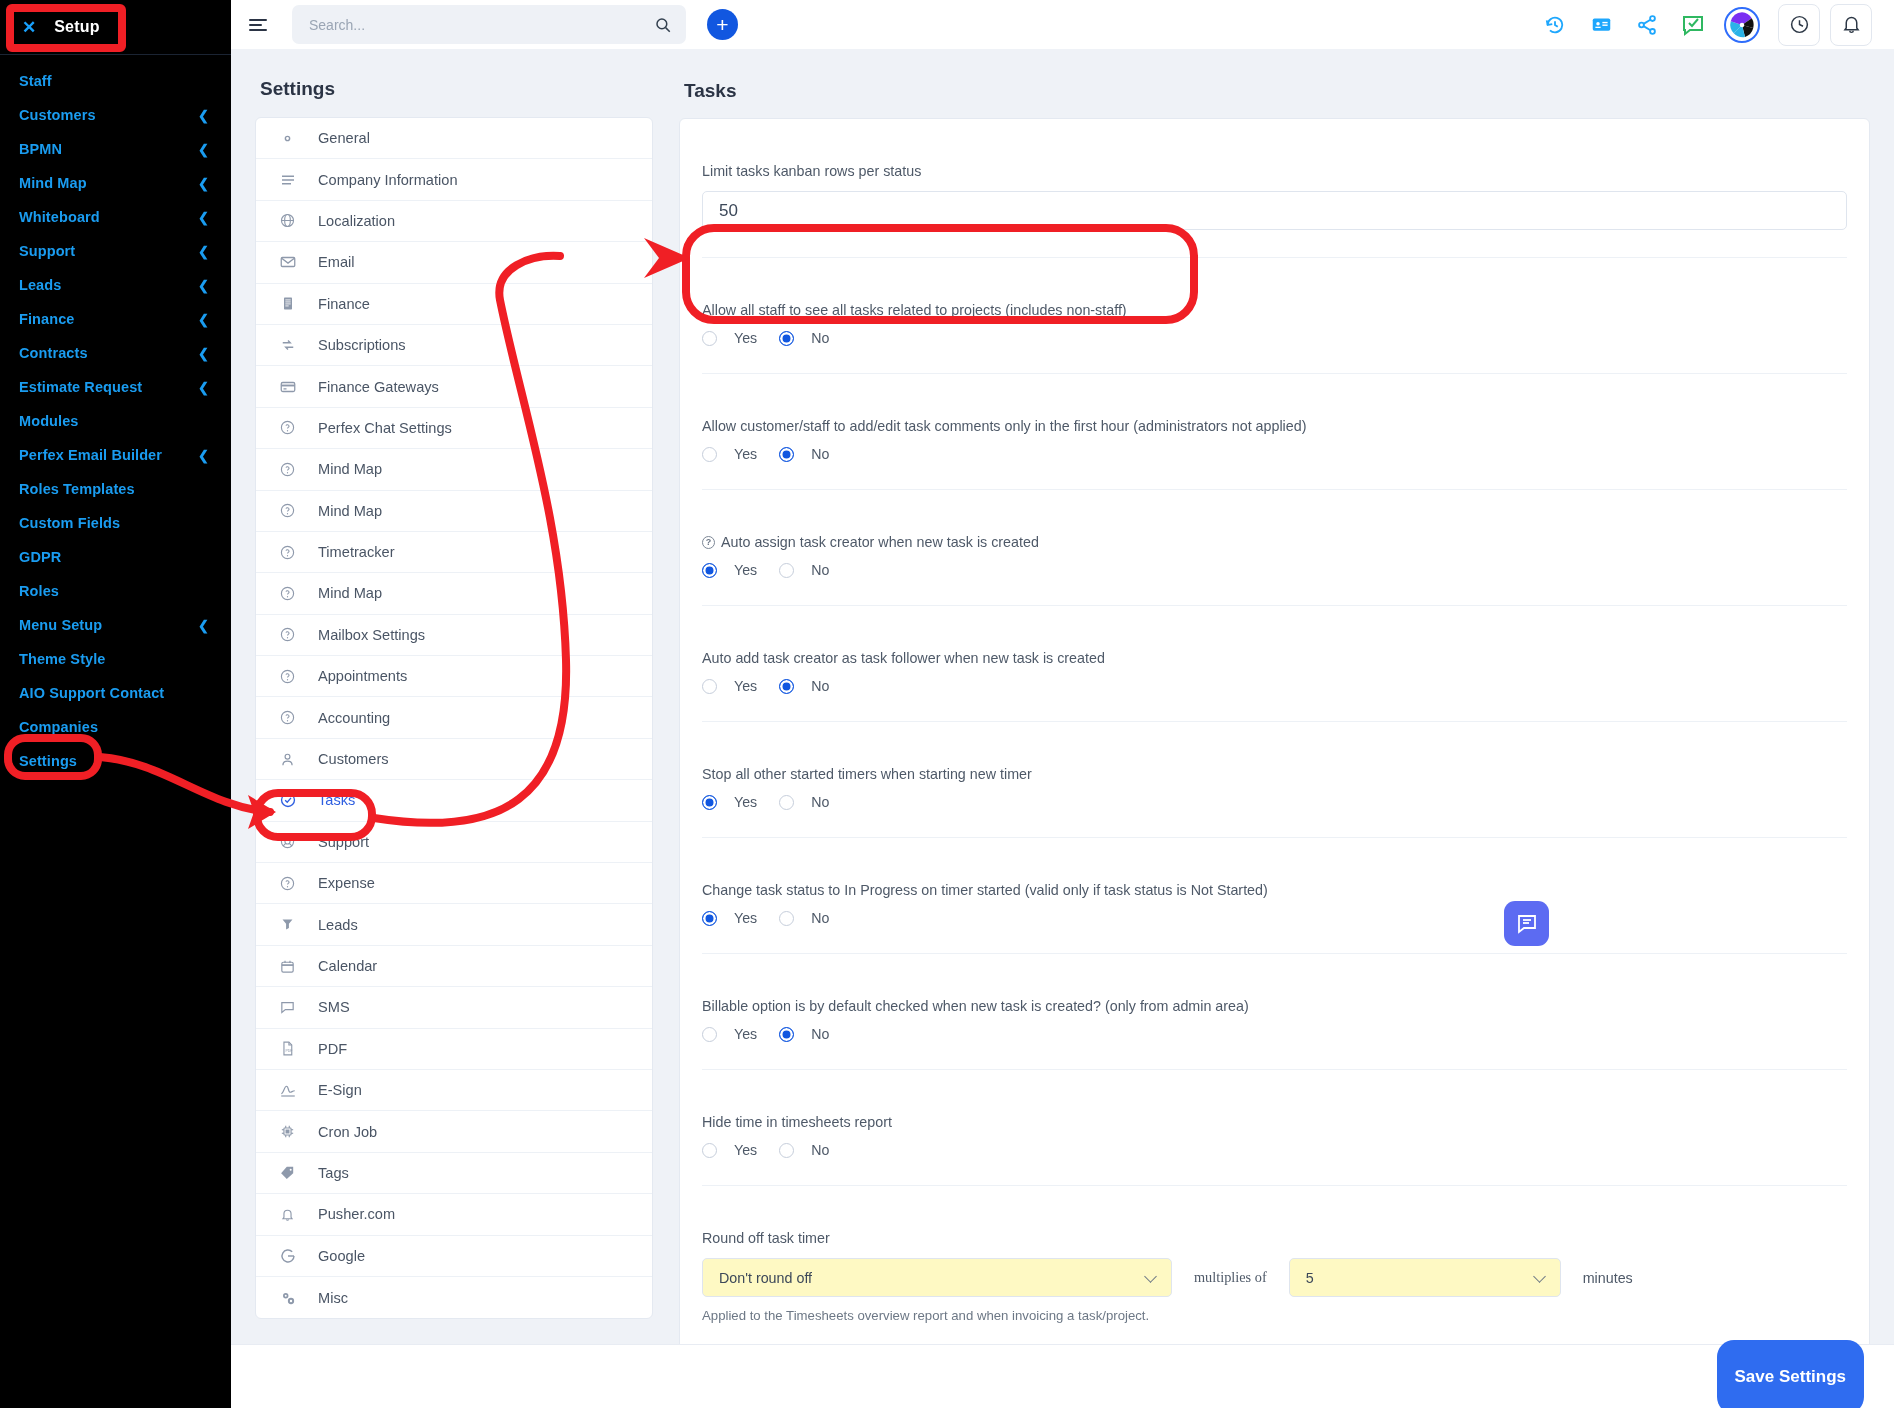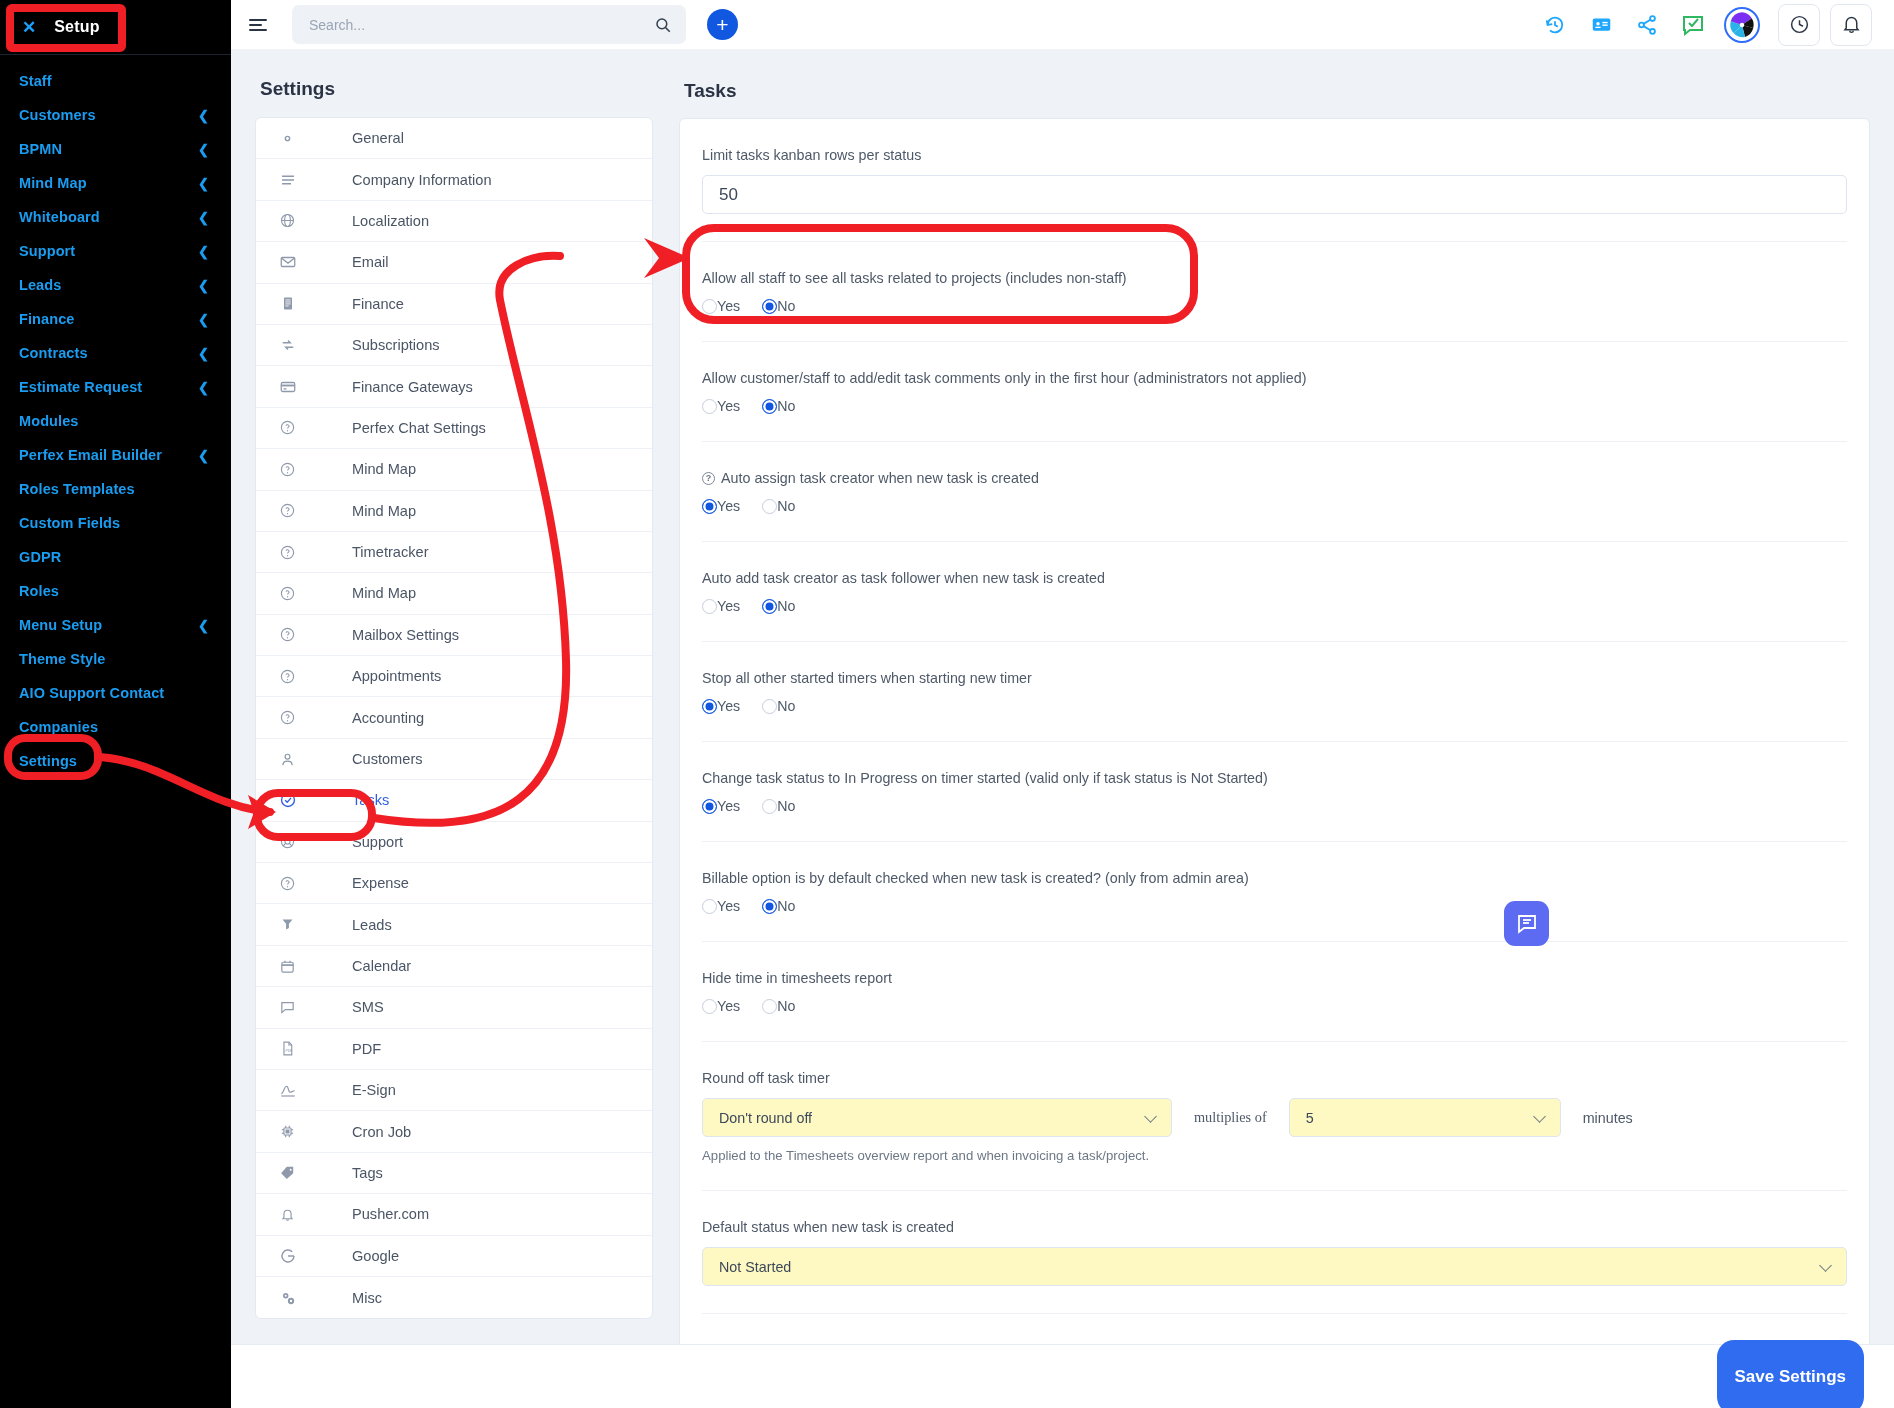"General" .setrow .rl { margin-left: 34px -> none }
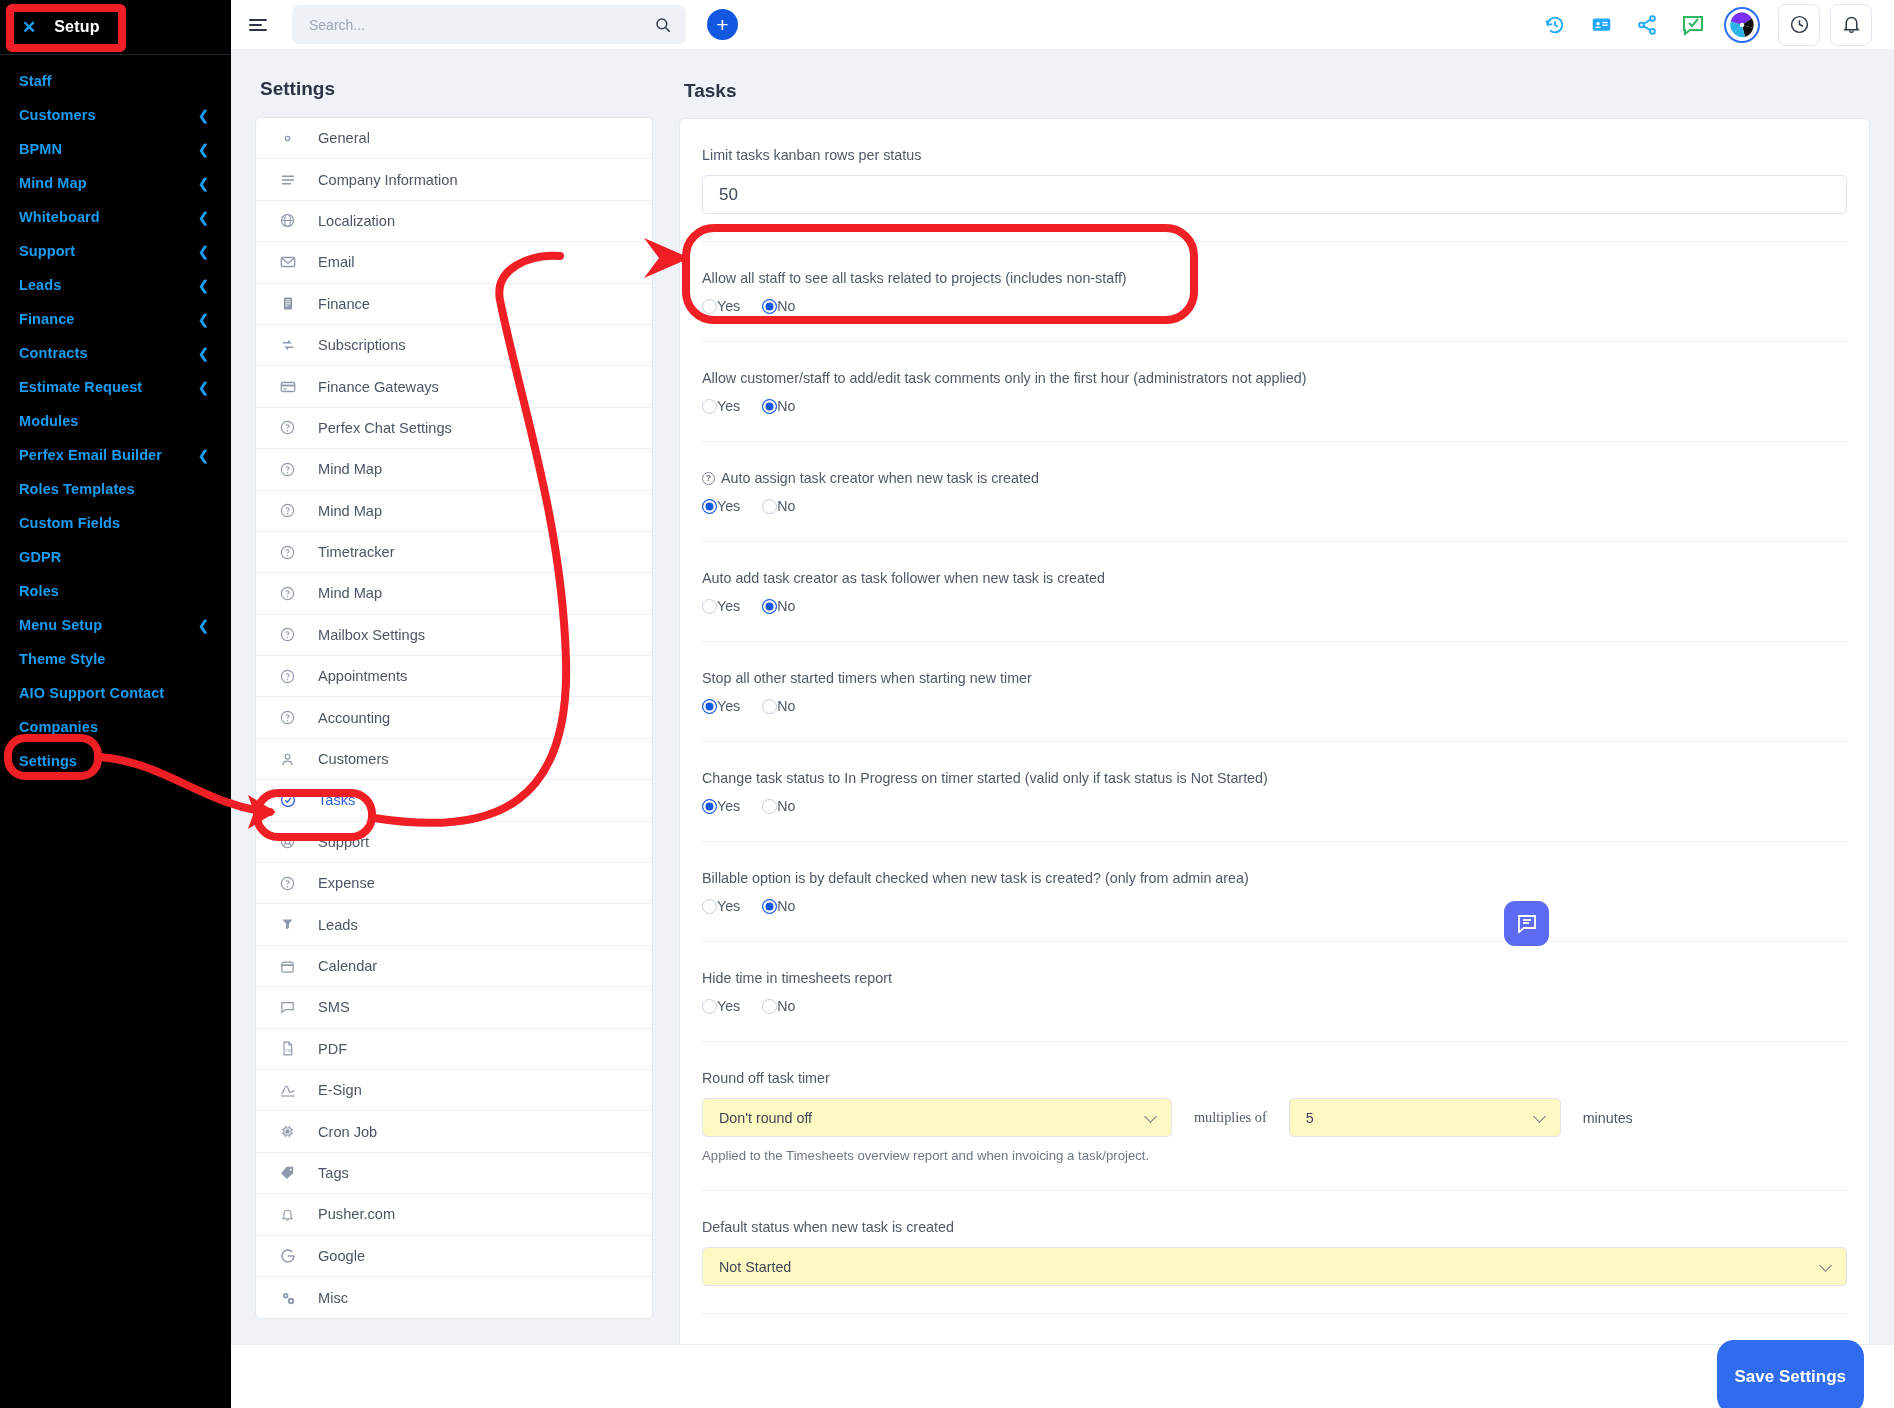"Limit tasks kanban rows per" .fgroup { padding: 28px 0 27px 0 -> 44px 0 27px 0 }
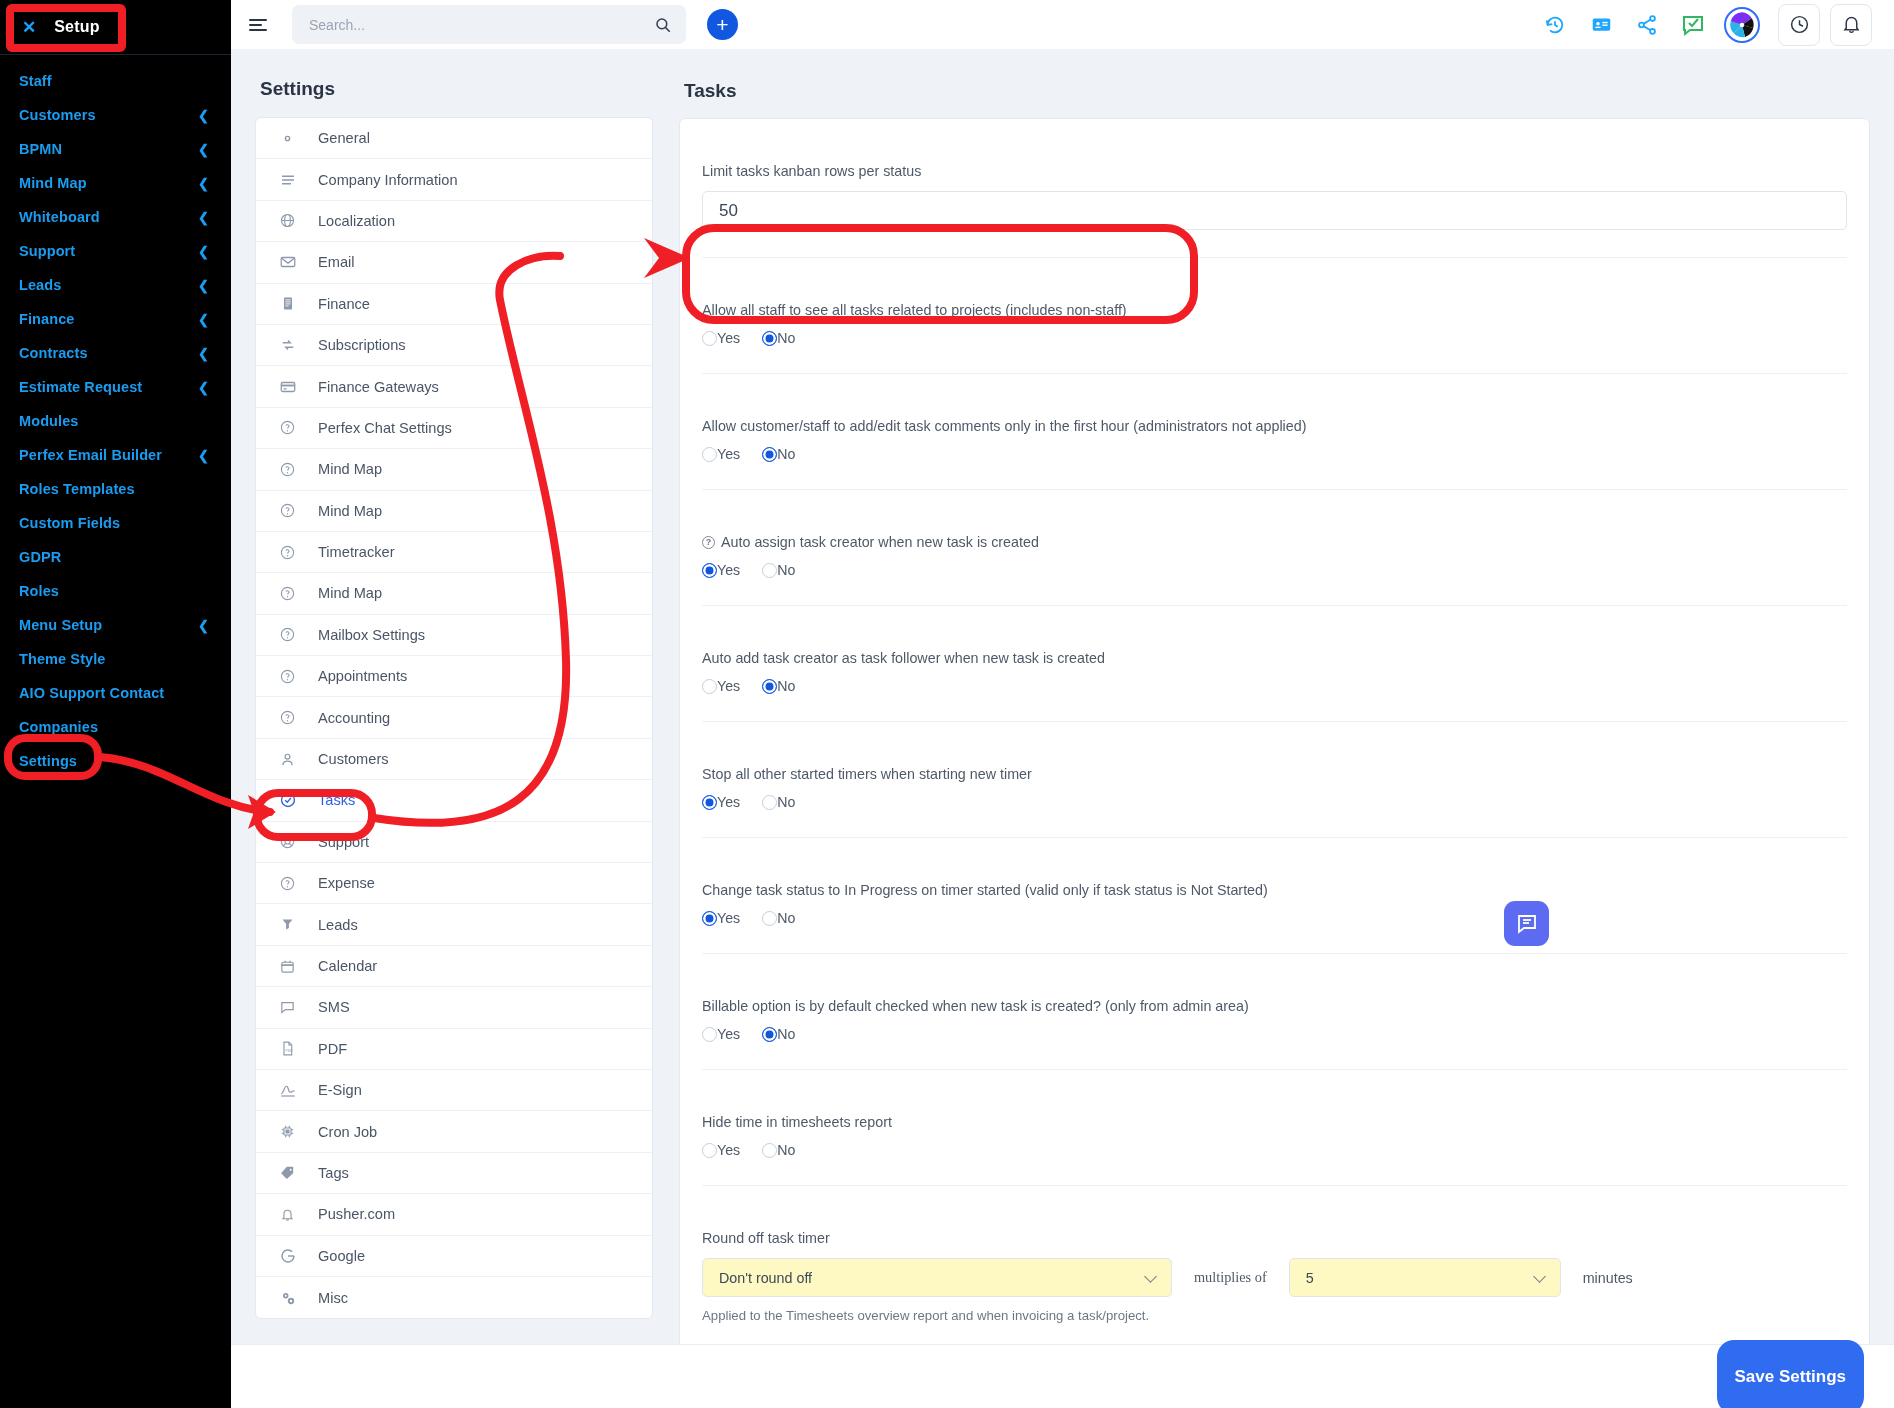"Yes" .radio { gap: 0 -> 17px }
